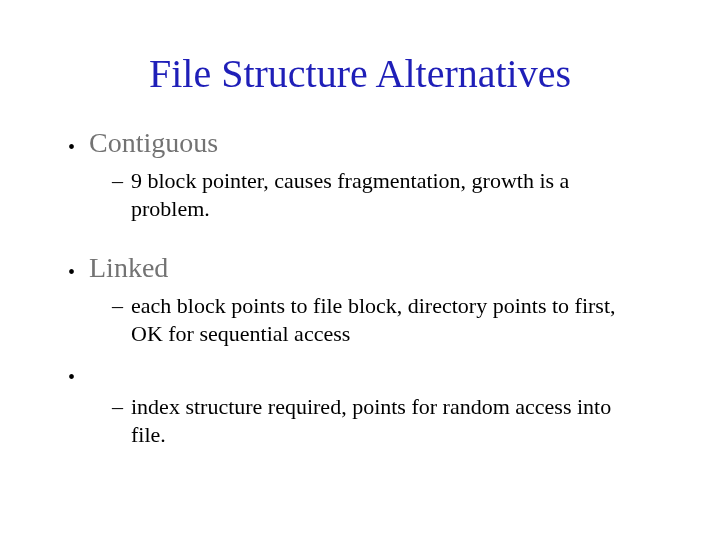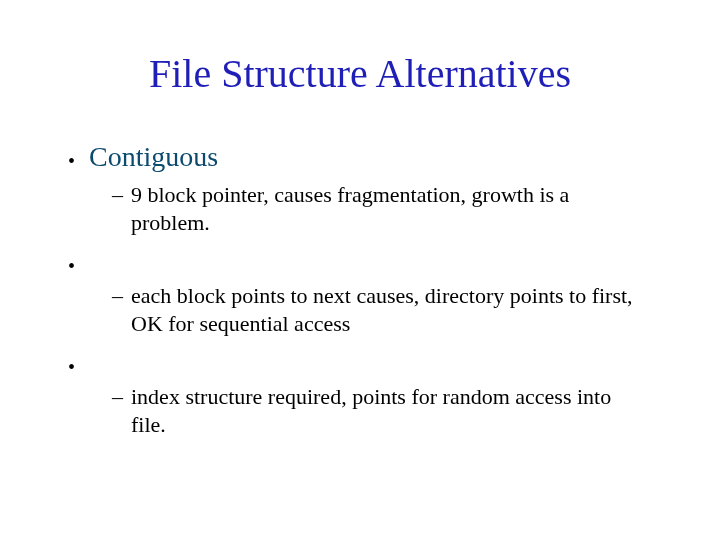"File Structure Alternatives" .title { margin-bottom: 44px -> 18px }
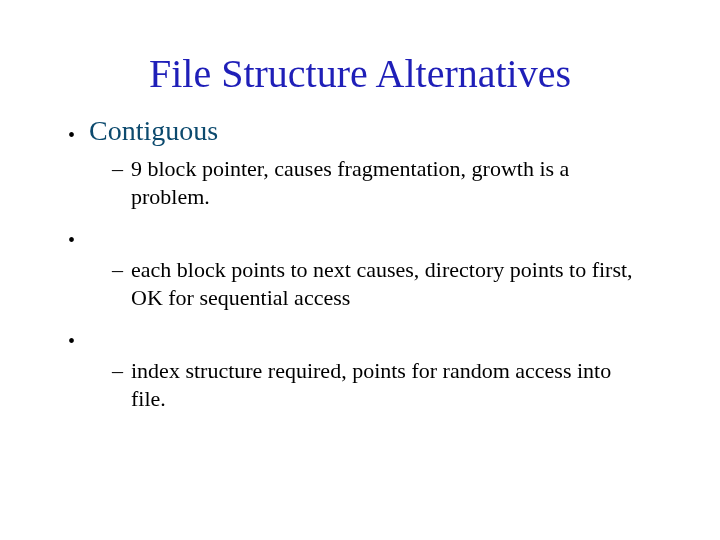"Contiguous" .bullet-label { color: #0c4a6e -> #737373; margin-top: none -> 12px }
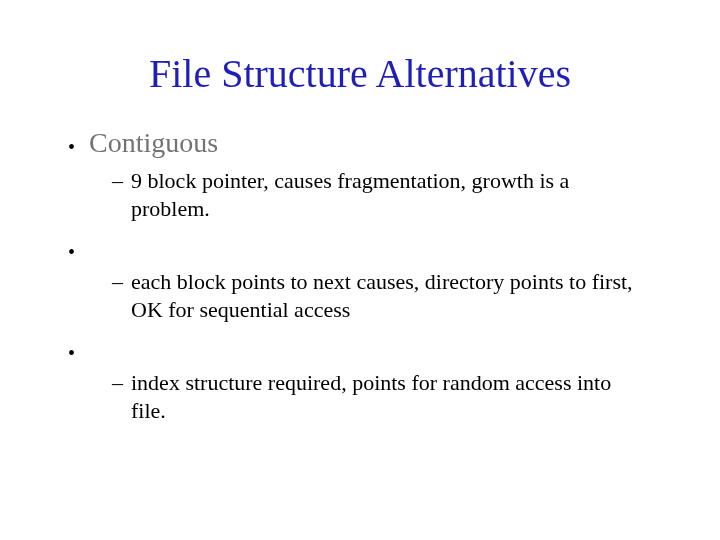"Linked" span.bullet-label { html: none -> <span>Linked</span> }
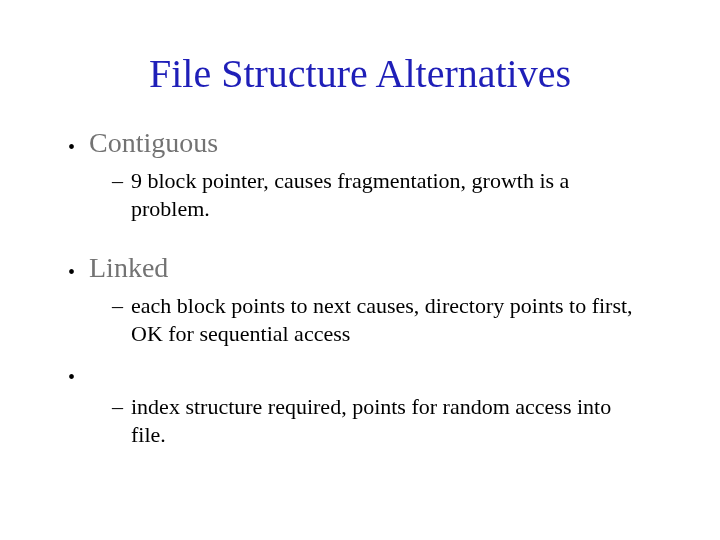"each block points to next" span.sub-text { text: next causes -> file block }
